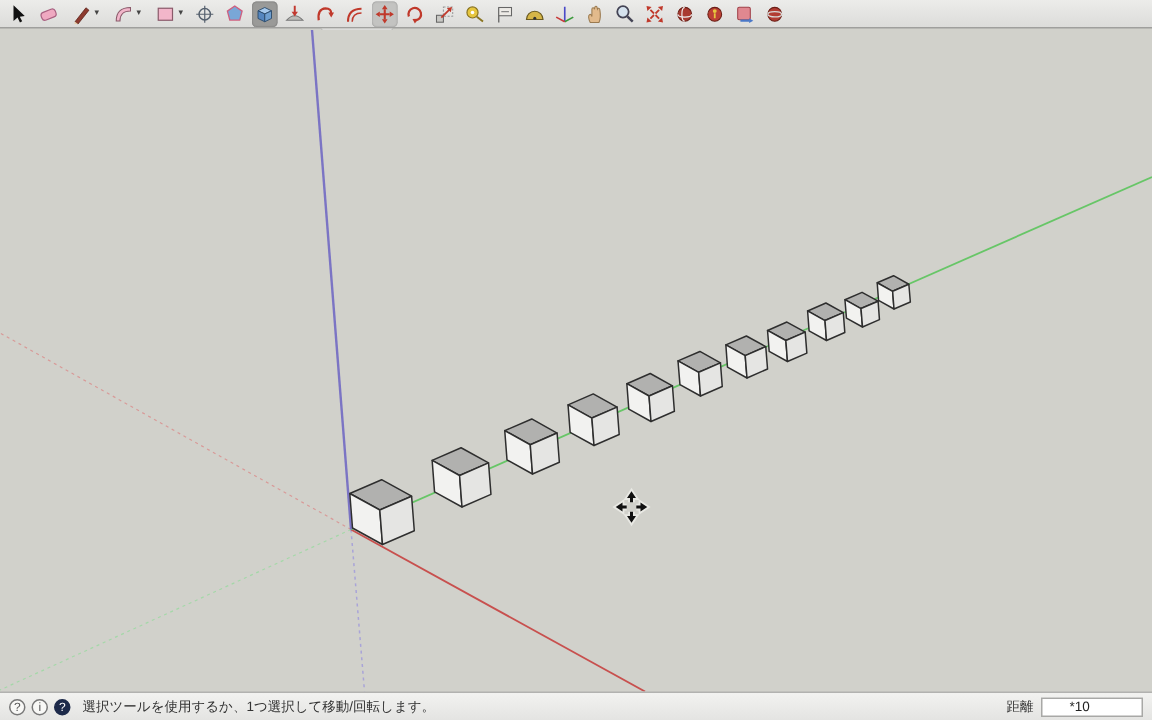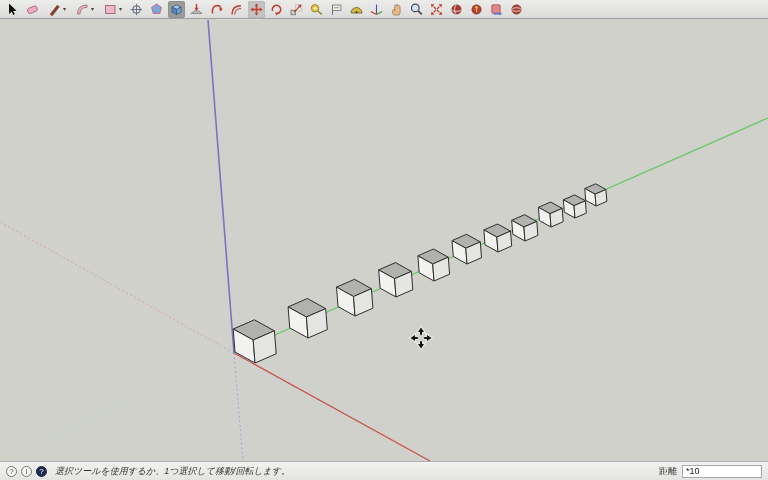"選択ツールを使用するか、1つ選択して移動/回転します。" .sb-msg { font-style: italic -> none }
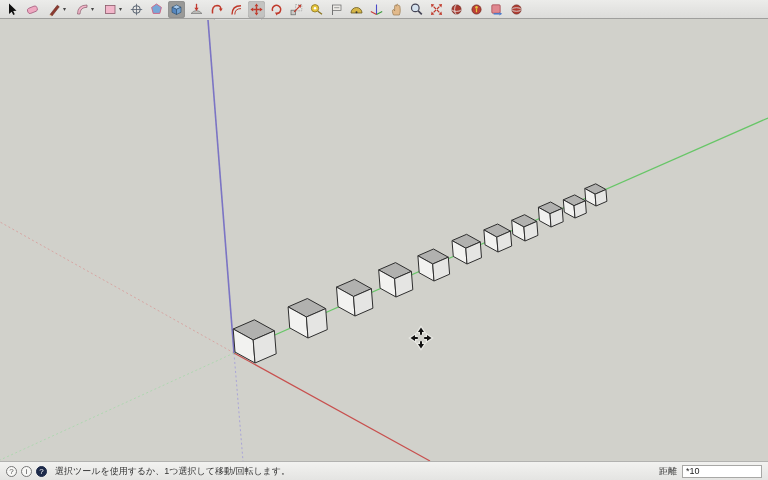"*10" .sb-input { padding: 0 3px -> 0 18px; width: 80px -> 68px }
